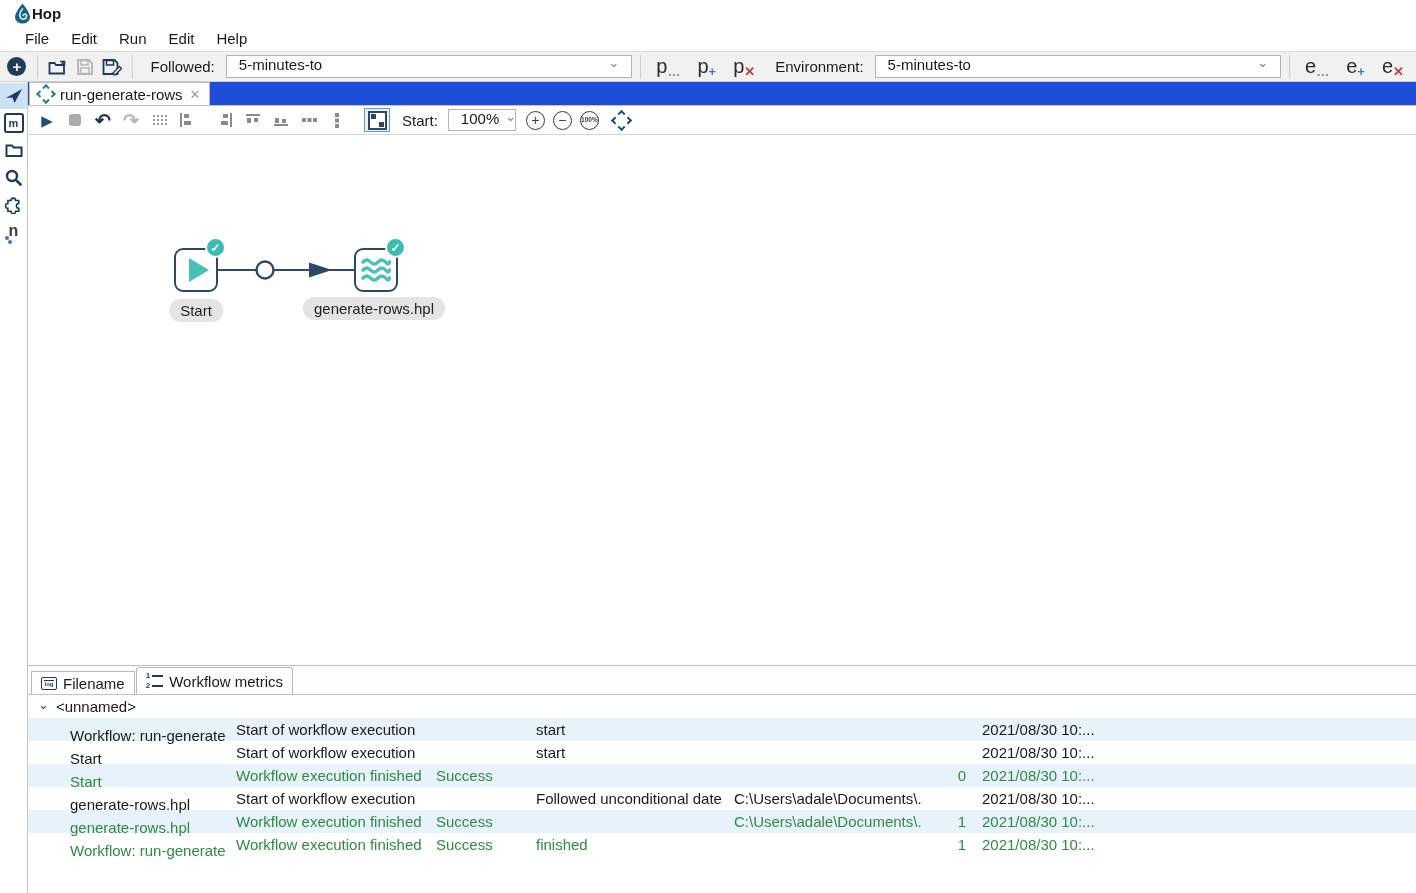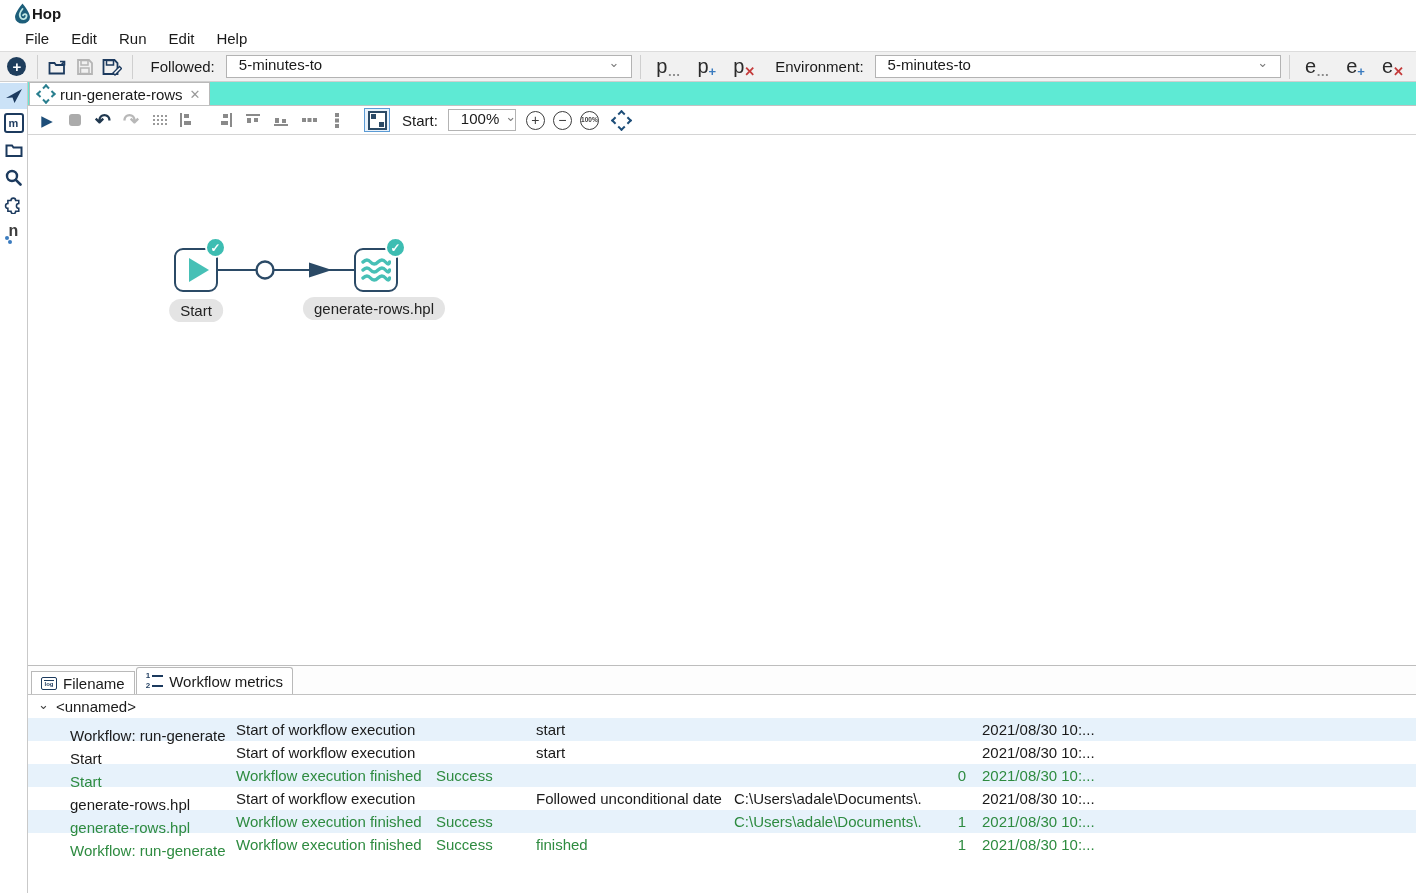"run-generate-rows" .tabbar { background: #5eead4 -> #1d4ed8 }
